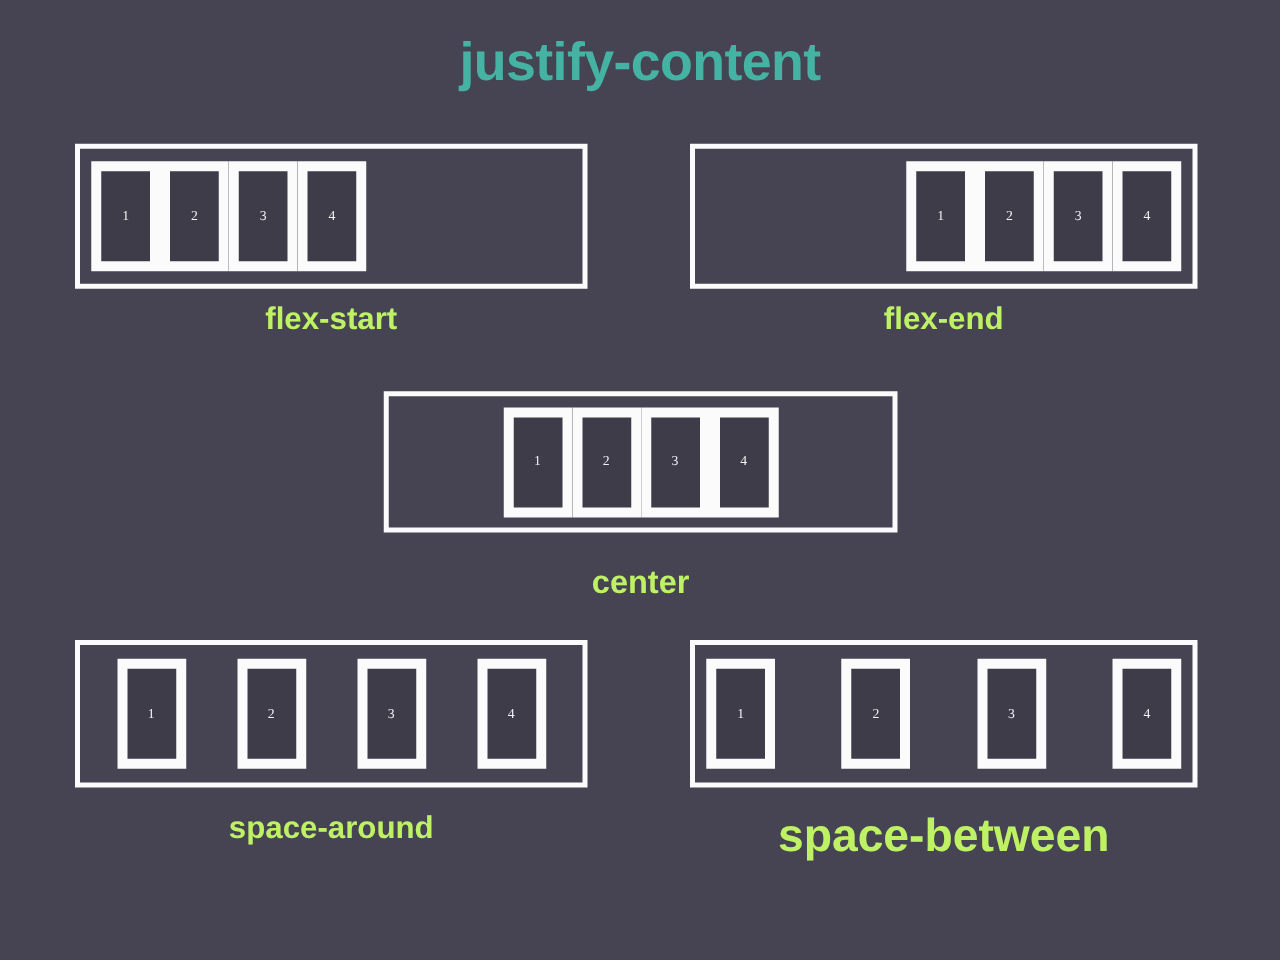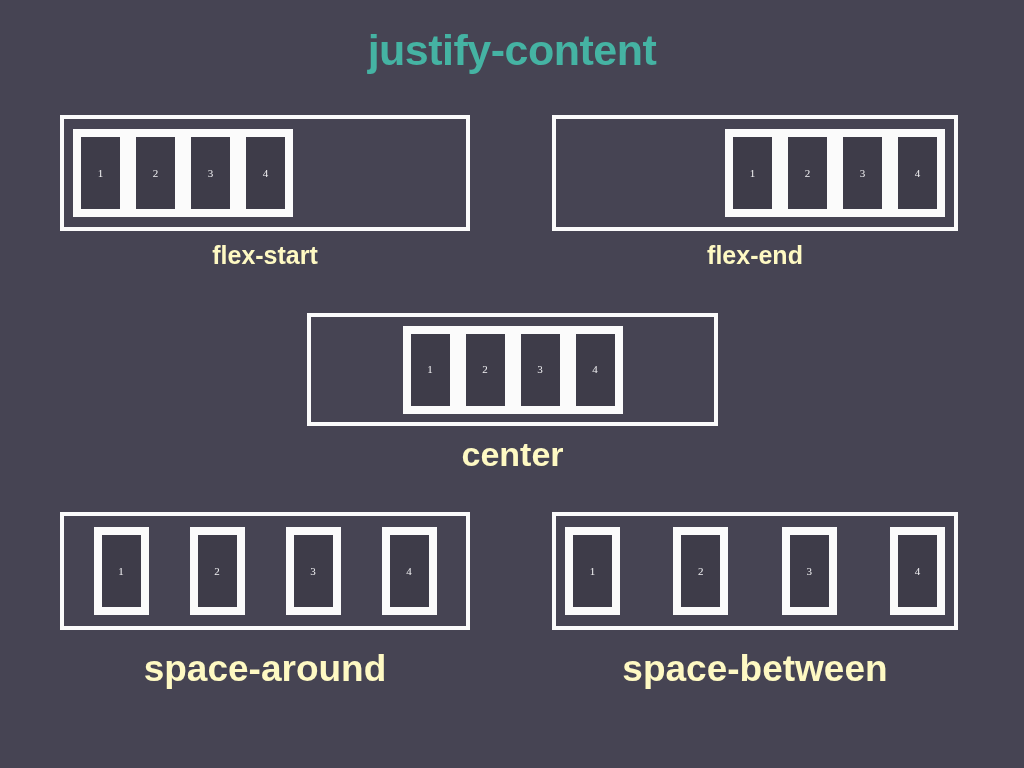"flex-start" .caption { color: #fef9c3 -> #bef264 }
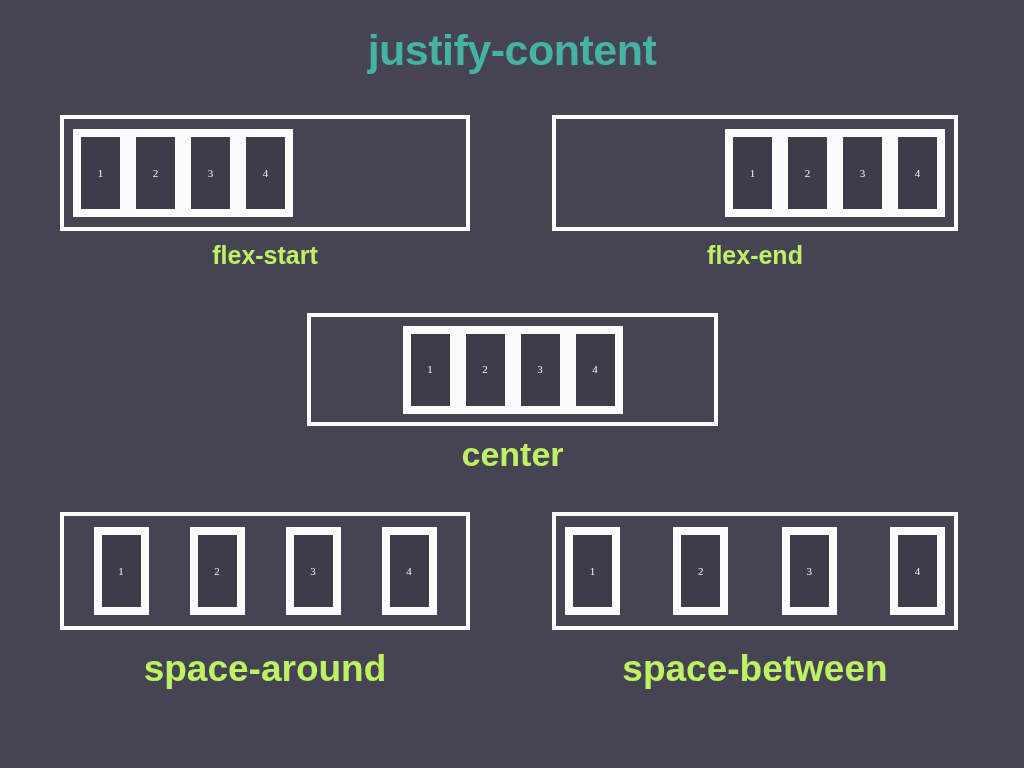"center" #demo-center .caption { font-size: 34px -> 26px; margin-top: 9px -> 24px }
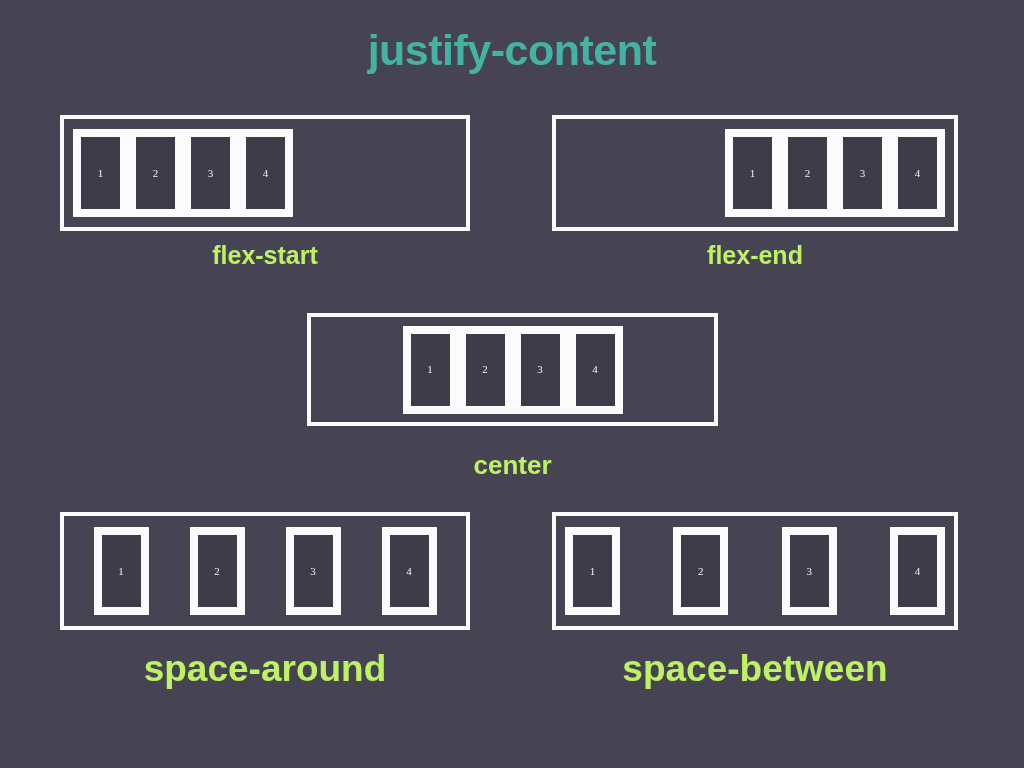"space-around" #demo-space-around .caption { font-size: 37px -> 25px }
